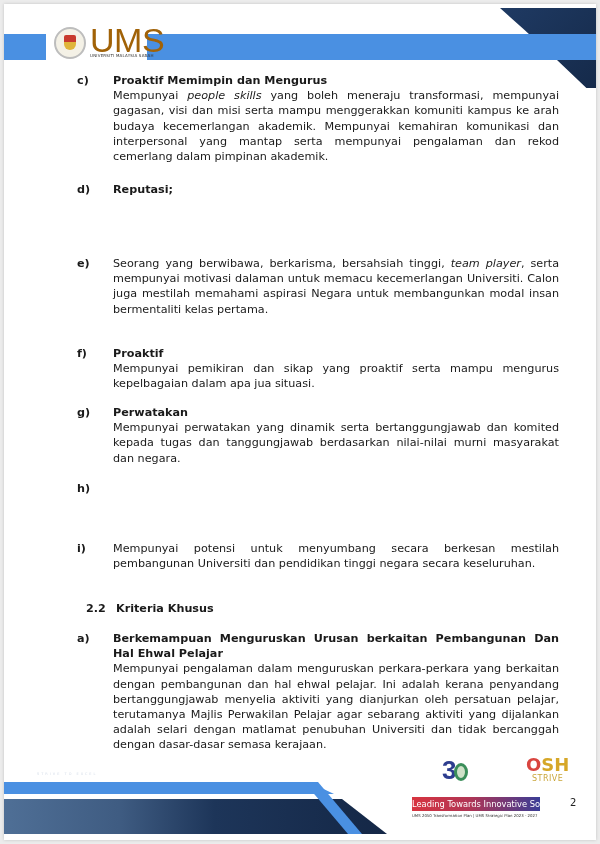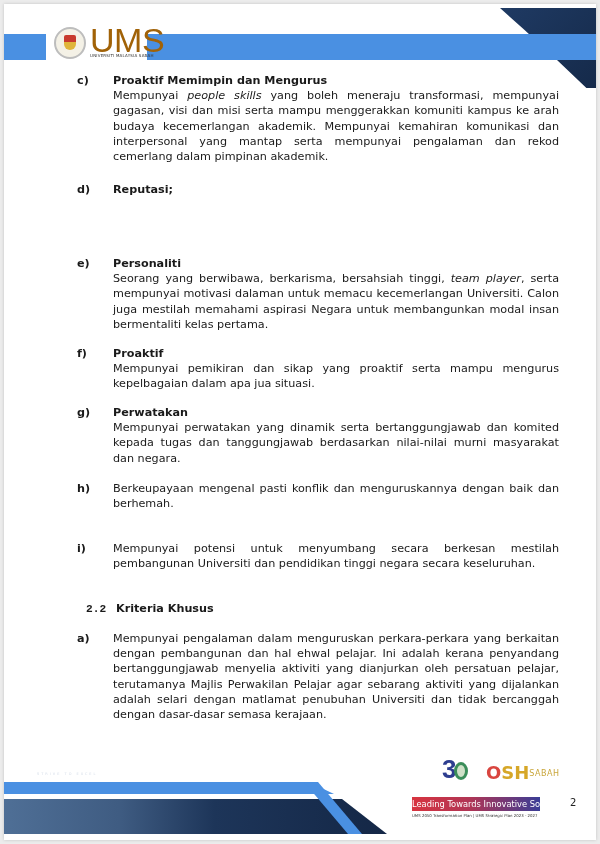"Personaliti" div.item-title { html: <div>Personaliti</div> -> none }
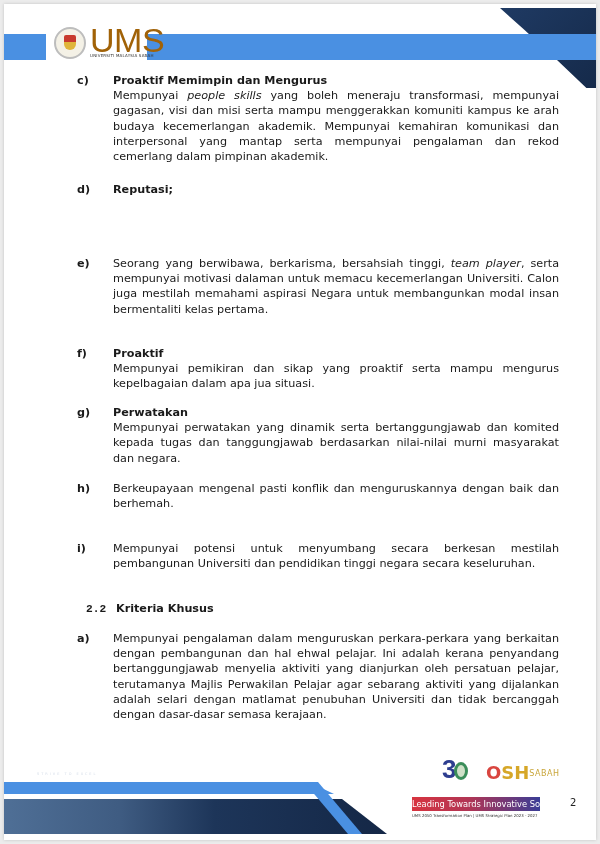"Berkeupayaan mengenal pasti konflik dan" div.item-body { html: <div>Berkeupayaan mengenal pasti konflik dan menguruskannya dengan baik dan berhemah.</div> -> none }
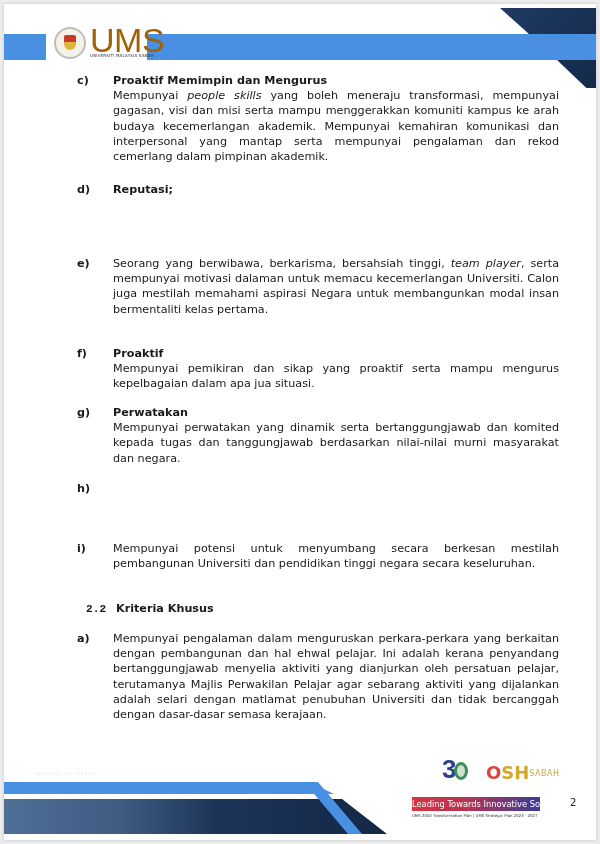"2.2" .sec .sec-num { font-family: Liberation Mono, monospace -> none }
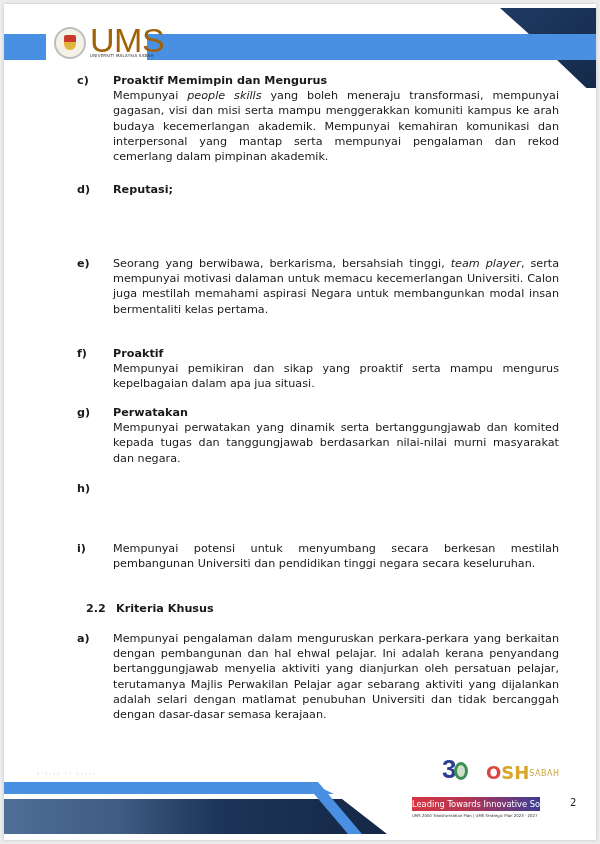"Berkemampuan Menguruskan Urusan" div.item-title { html: none -> <div>Berkemampuan Menguruskan Urusan berkaitan Pembangunan Dan Hal Ehwal Pelajar</div> }
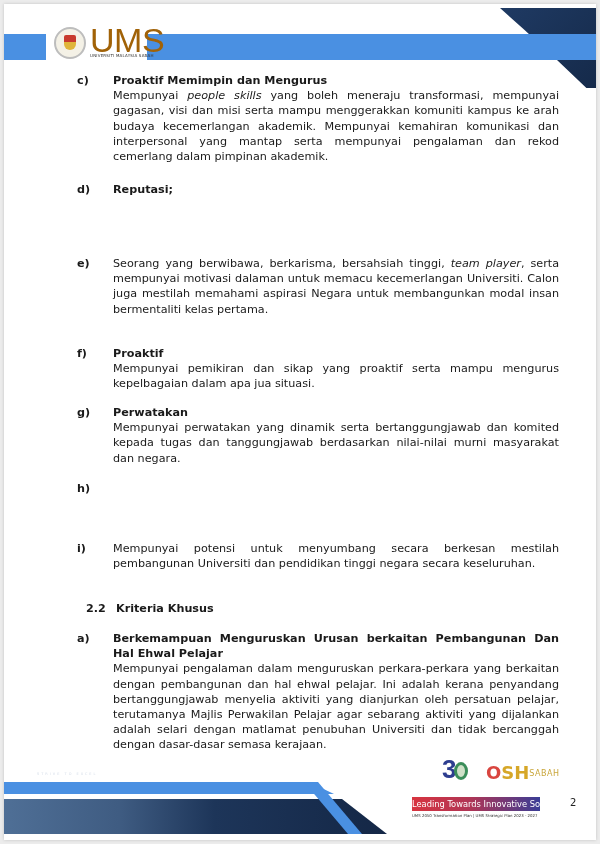"OSH" .logo-osh { flex-direction: none -> column; margin-left: none -> 40px }
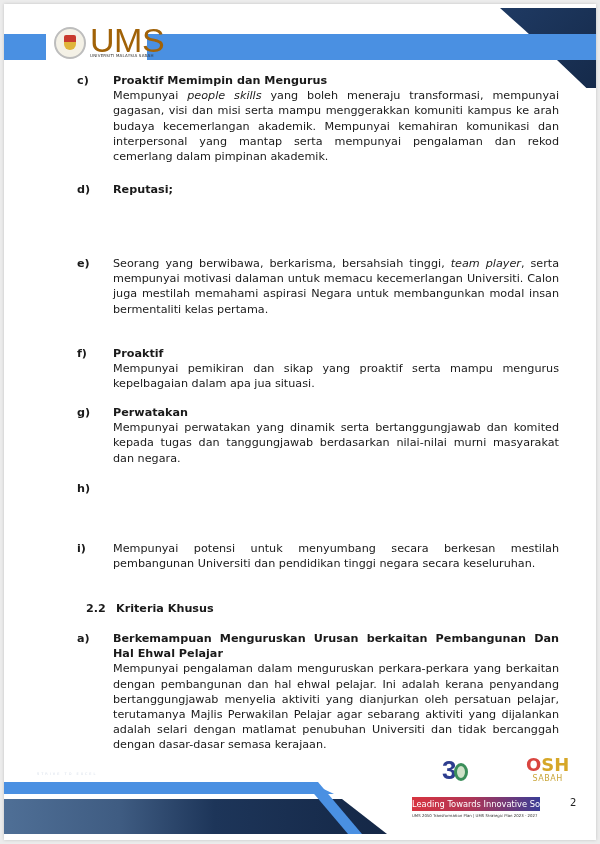"SABAH" div.osh-award { text: SABAH -> STRIVE }
